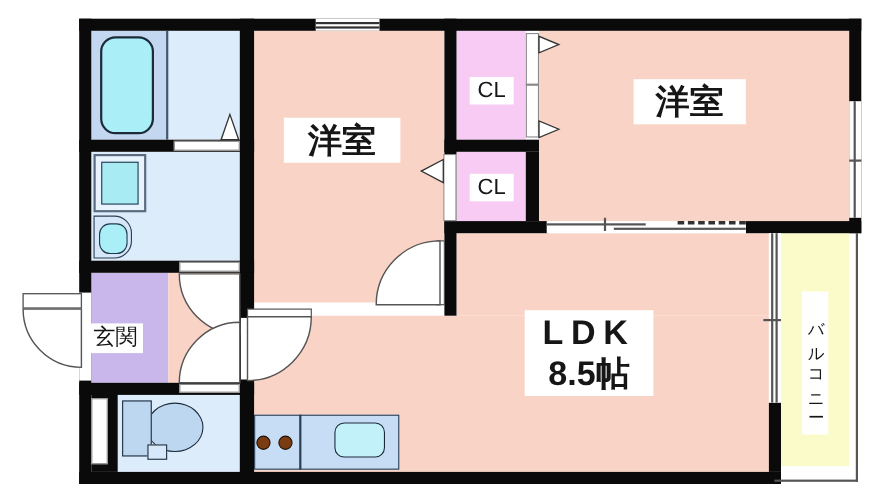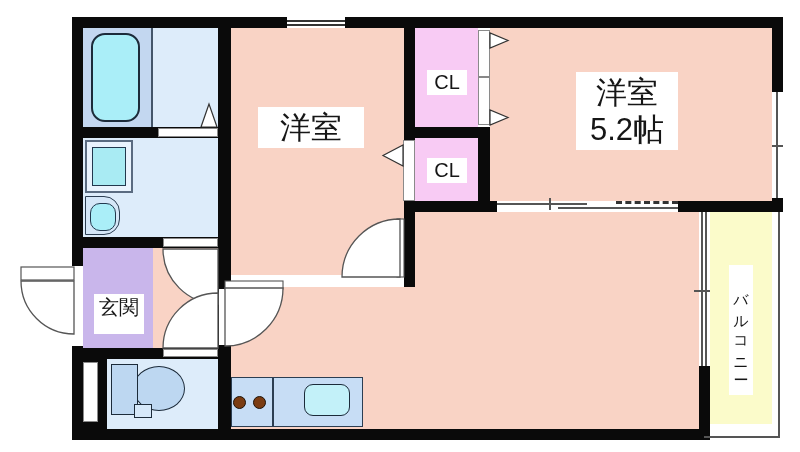"洋室" .big { font-weight: 400 -> 700 }
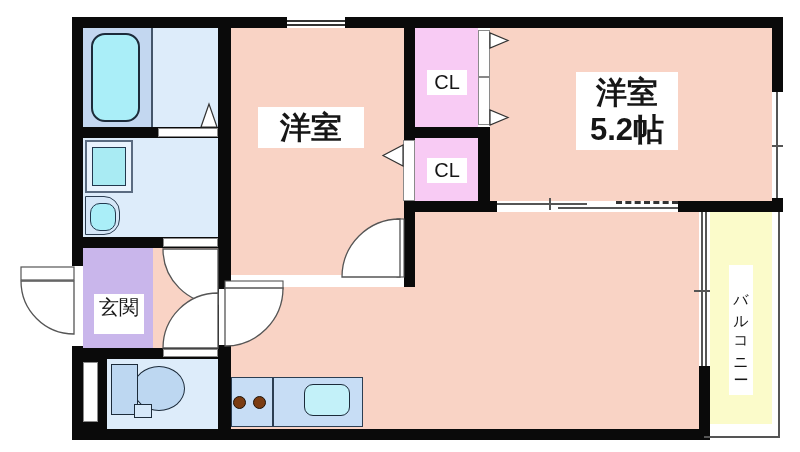"5.2帖" div.big { html: <div>5.2帖</div> -> none }
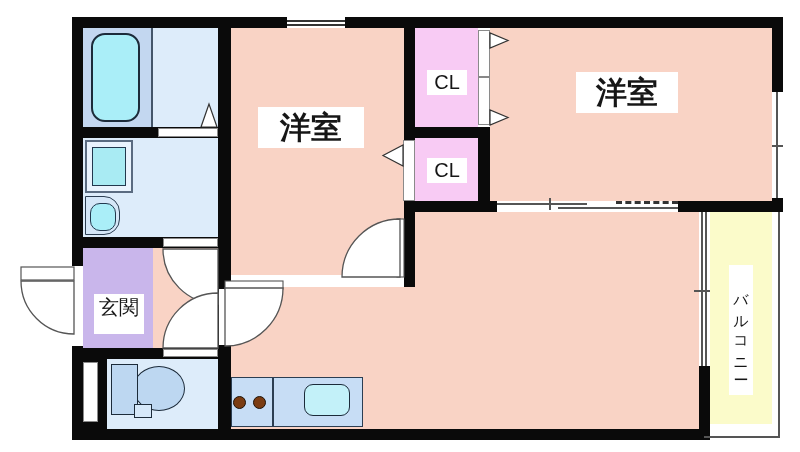"玄関" div.fp { height: 40px -> 27px; left: 94px -> 80px }
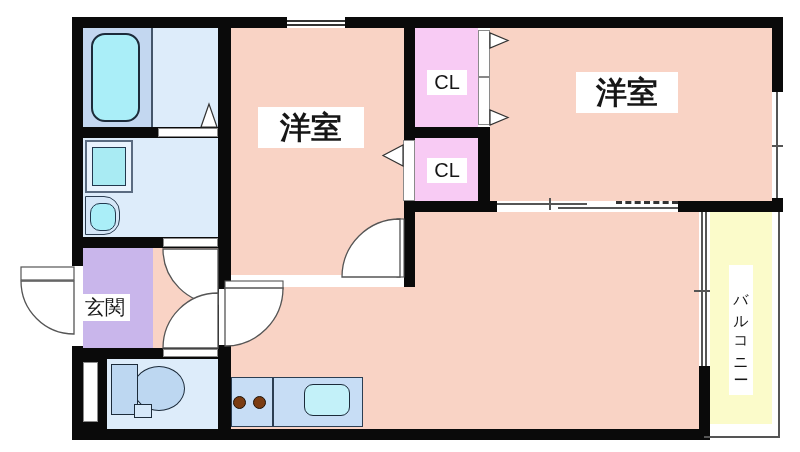"LDK" div.fp { html: none -> <div> <div>LDK</div> <div>8.5帖</div> </div> }
